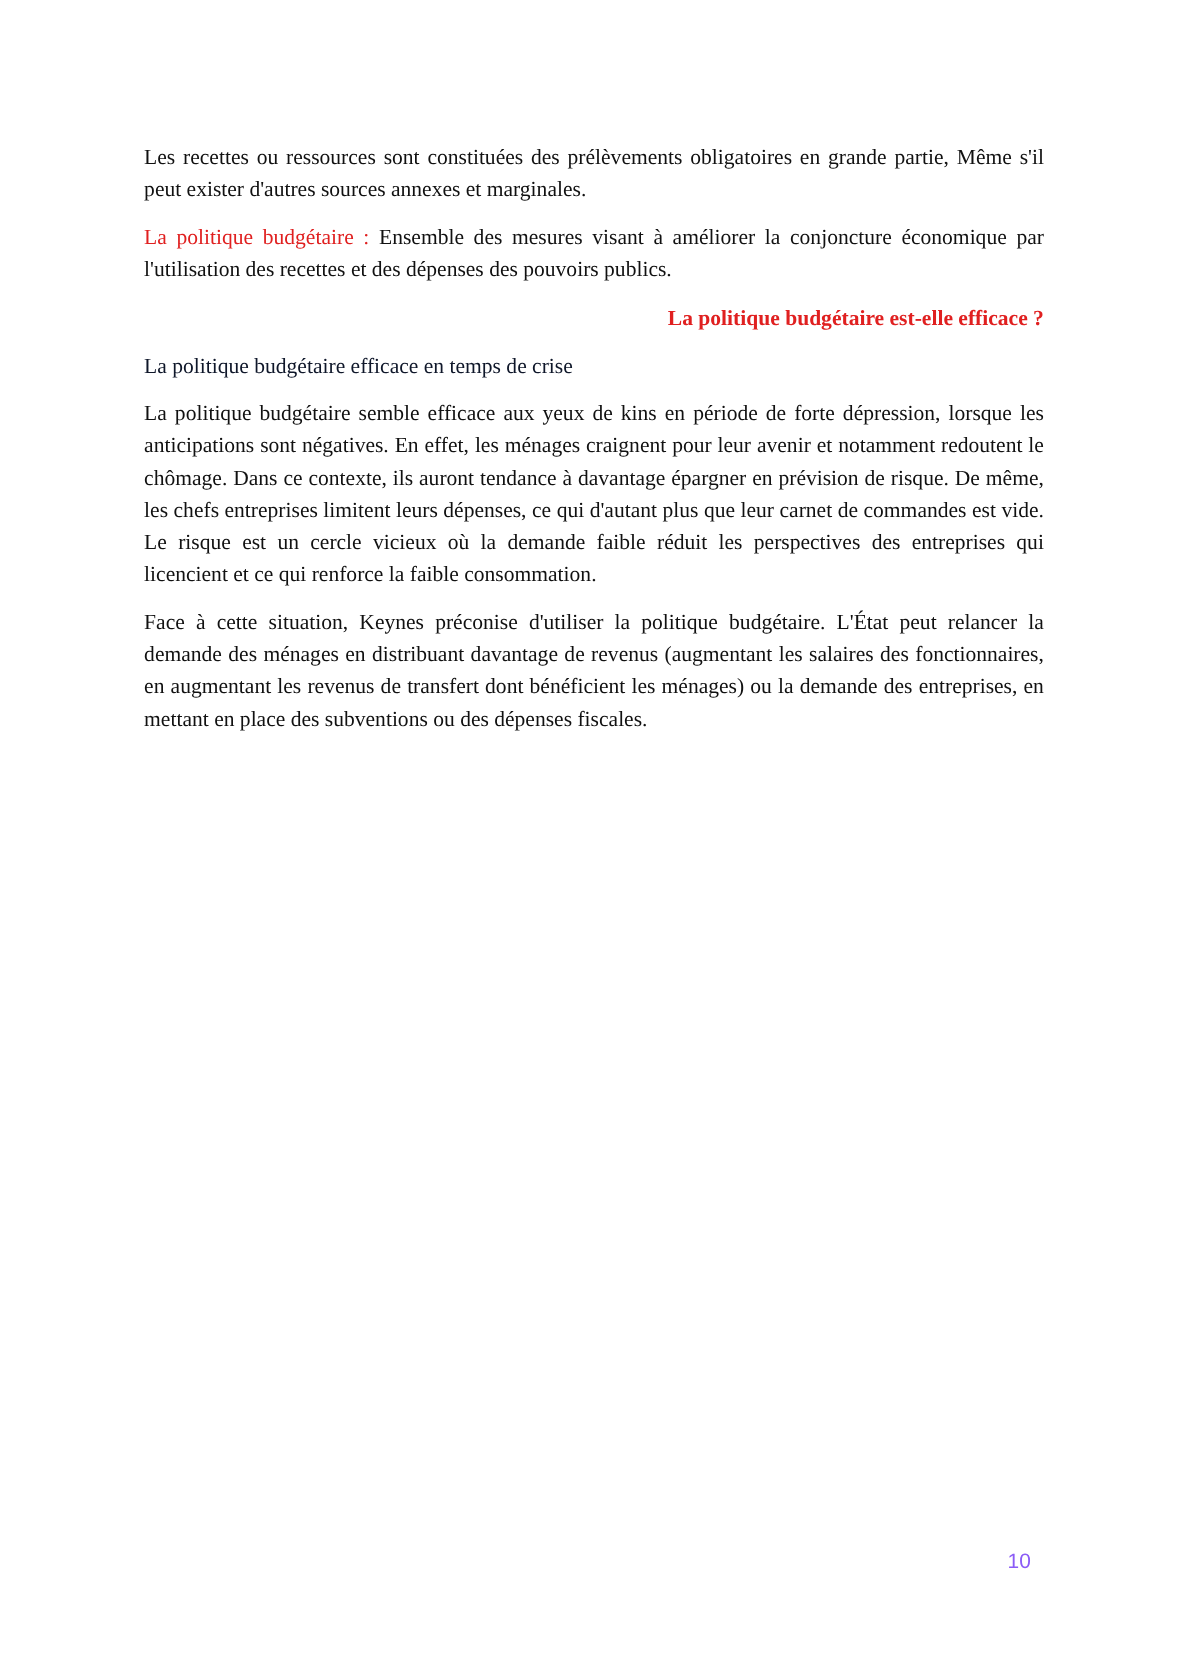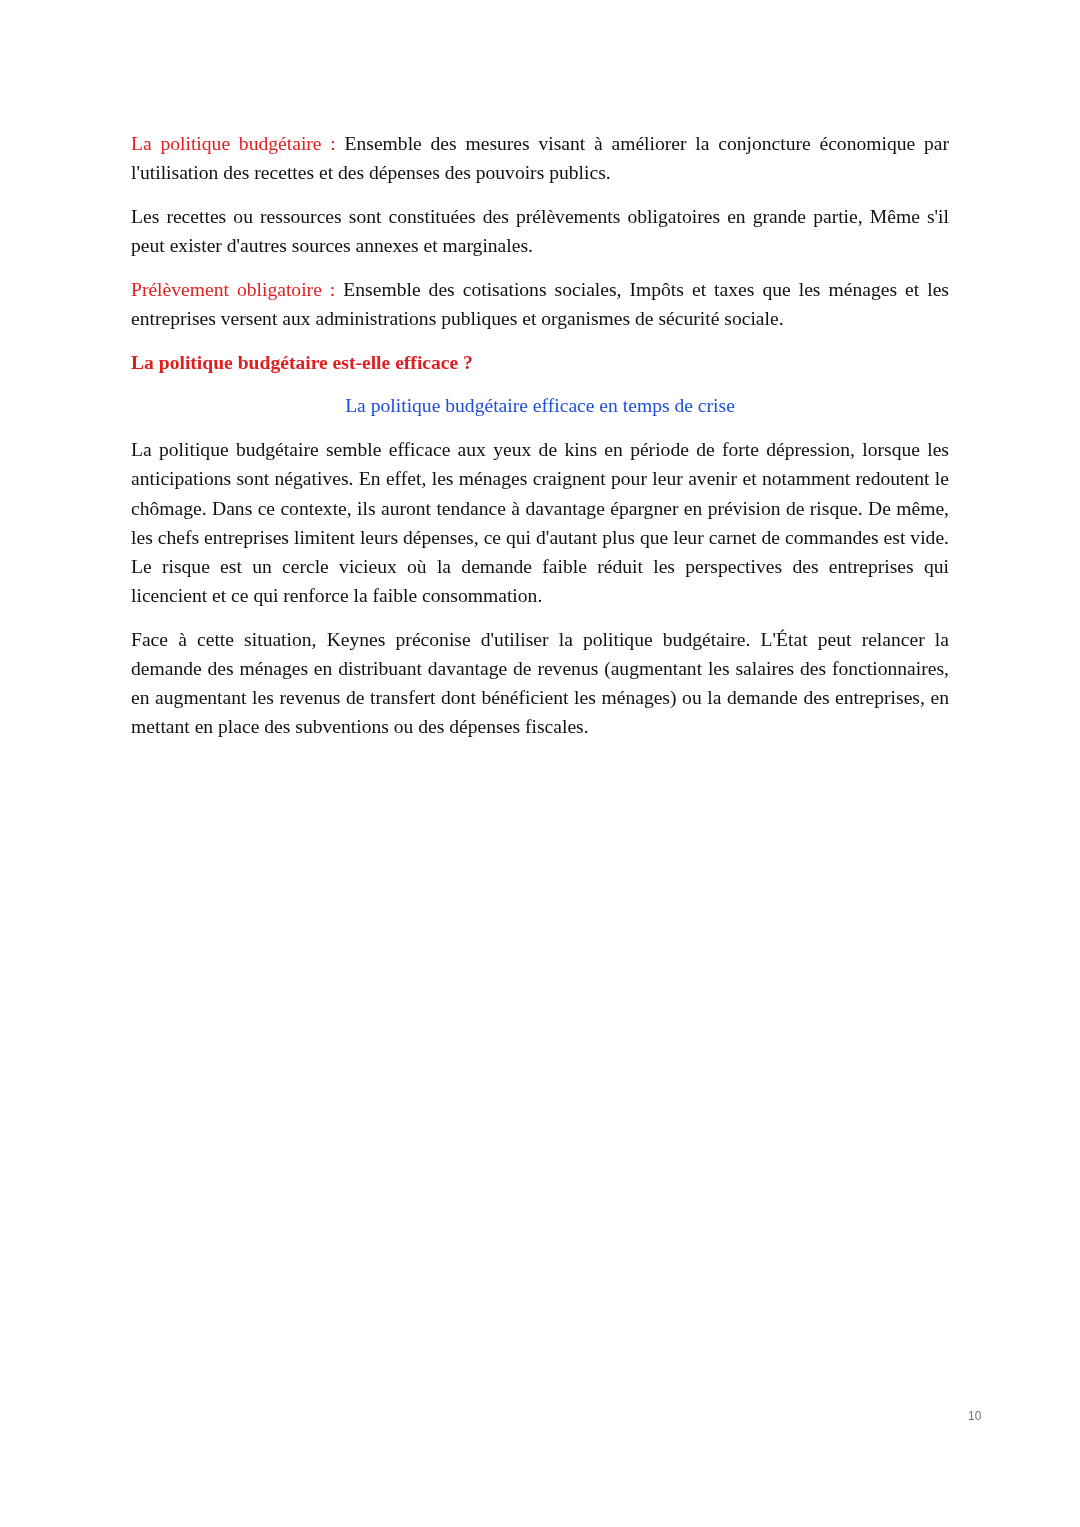"La politique budgétaire : Ensemble" p.para { order: before "Les recettes ou ressources sont" -> after "Les recettes ou ressources sont" }
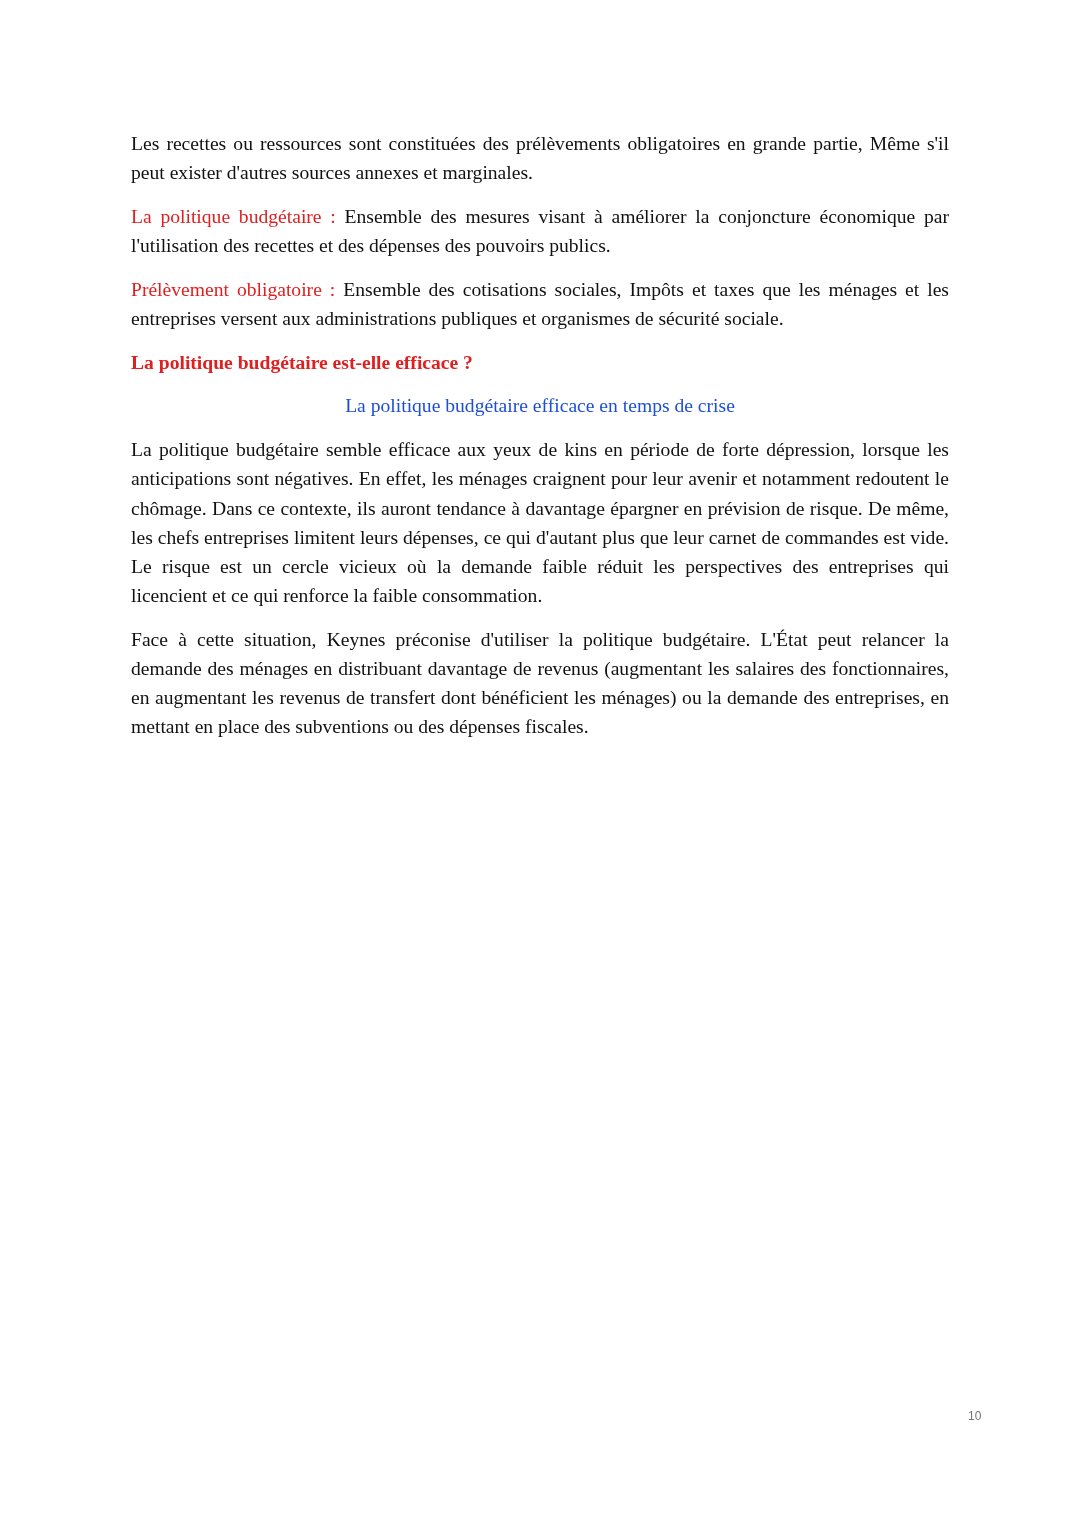"Prélèvement obligatoire : Ensemble des" p.para { html: <p> <span>Prélèvement obligatoire :</span><span> Ensemble des cotisations sociales, Impôts et taxes que les ménages et les entreprises versent aux administrations publiques et organismes de sécurité sociale.</span> </p> -> none }
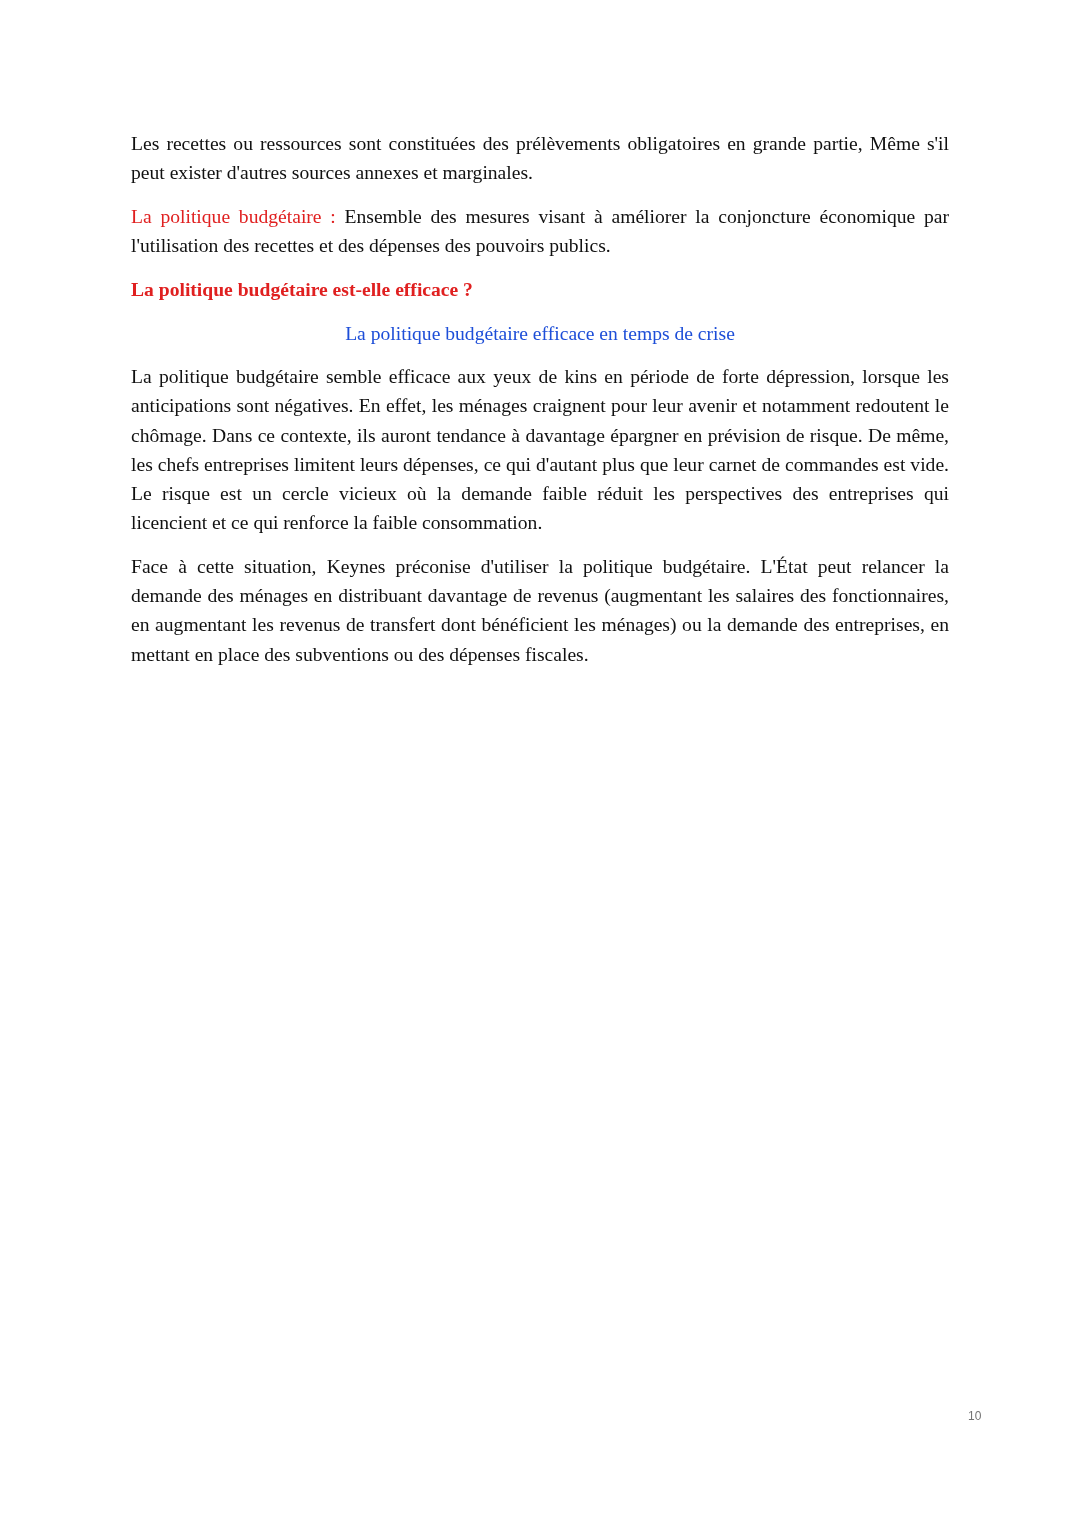"La politique budgétaire est-elle" .heading-bold { text-align: none -> right }
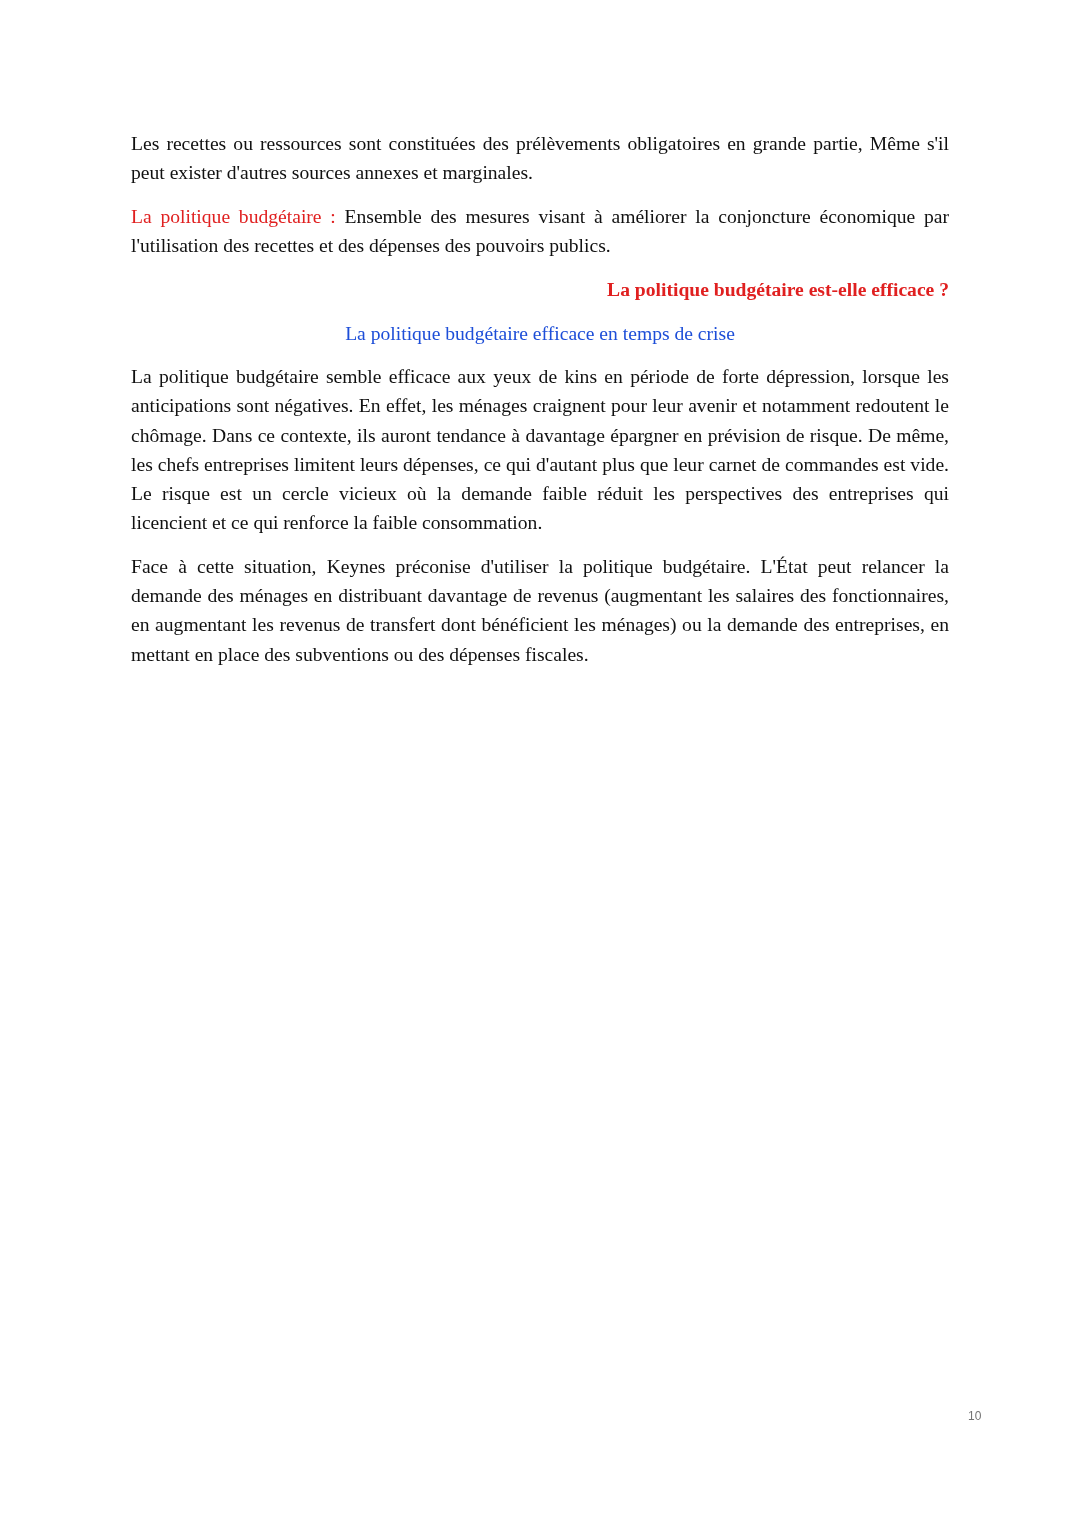"La politique budgétaire efficace en" .heading-sub { color: #1d4ed8 -> #0f172a; text-align: center -> none }
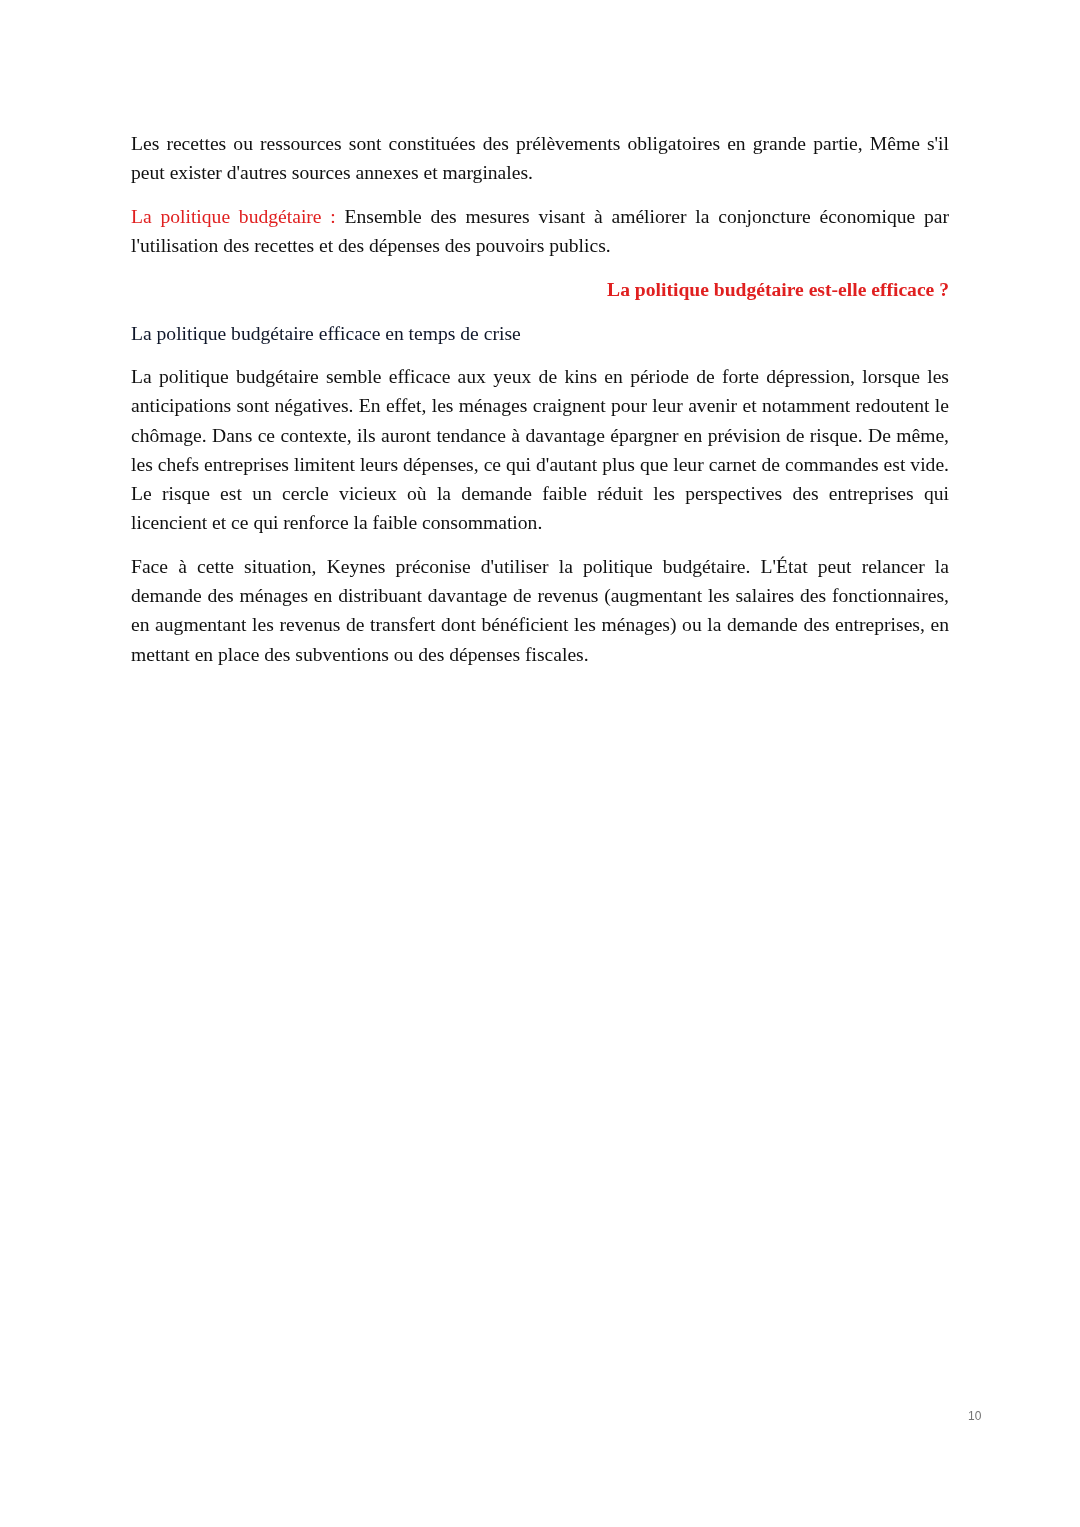"10" .page-number { color: #737373 -> #8b5cf6; font-size: 12px -> 19px; left: 968px -> 916px }
